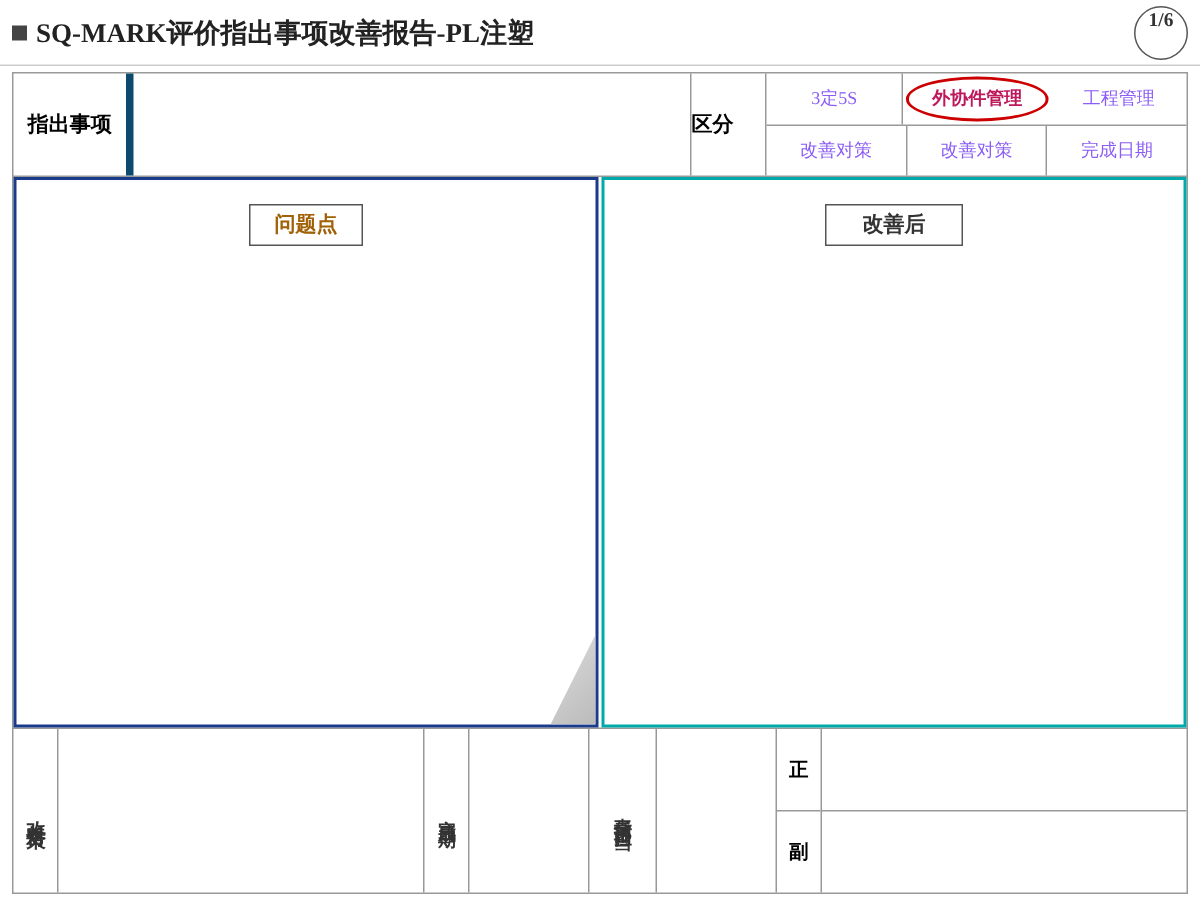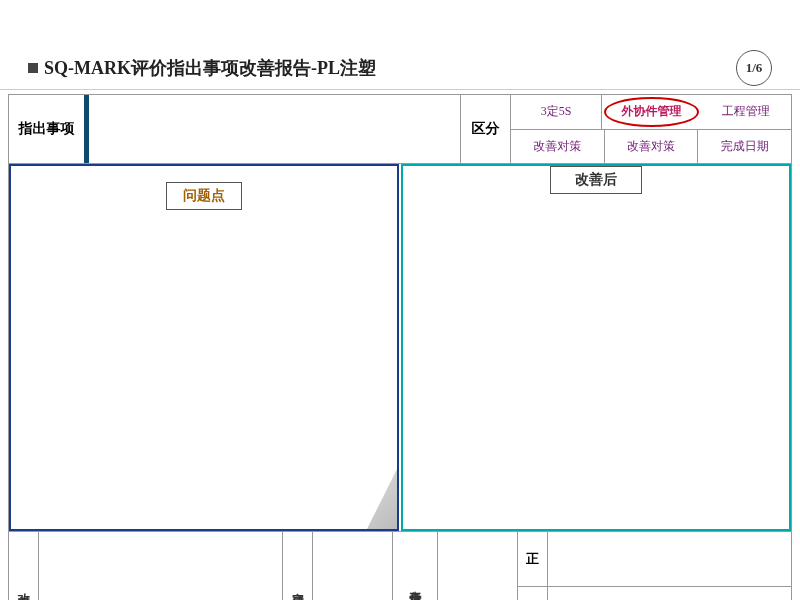"SQ-MARK评价指出事项改善报告-PL注塑" .header { margin-top: 46px -> none; padding: 6px 28px -> 6px 8px }
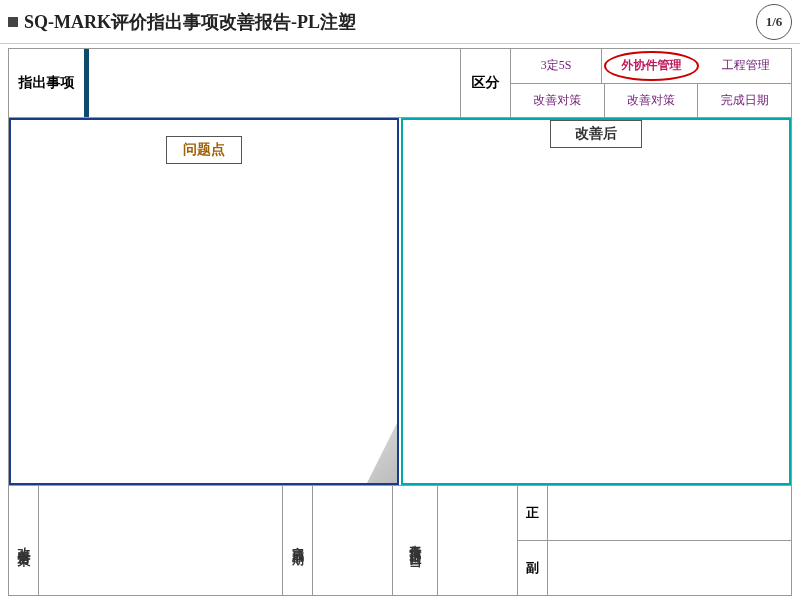"1/6" .page-badge { align-items: center -> flex-start }
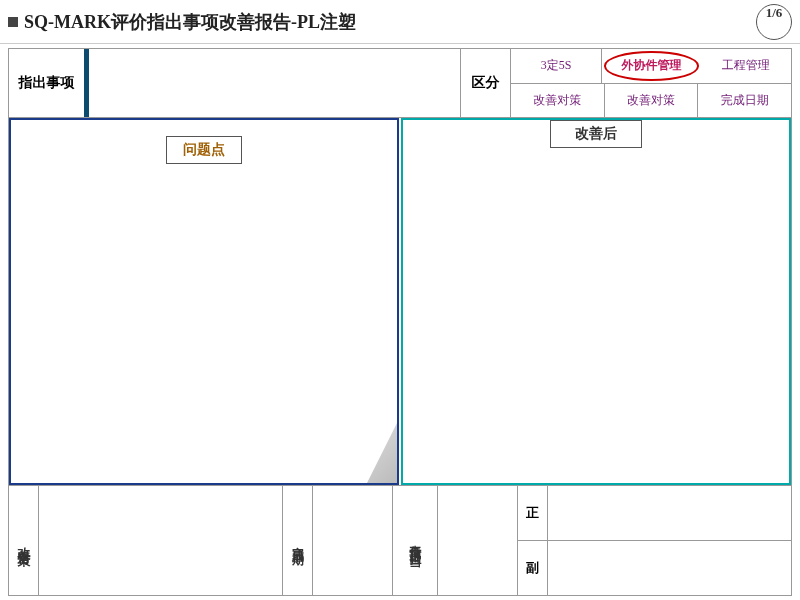"3定5S" .cat-cell { color: #701a75 -> #8b5cf6 }
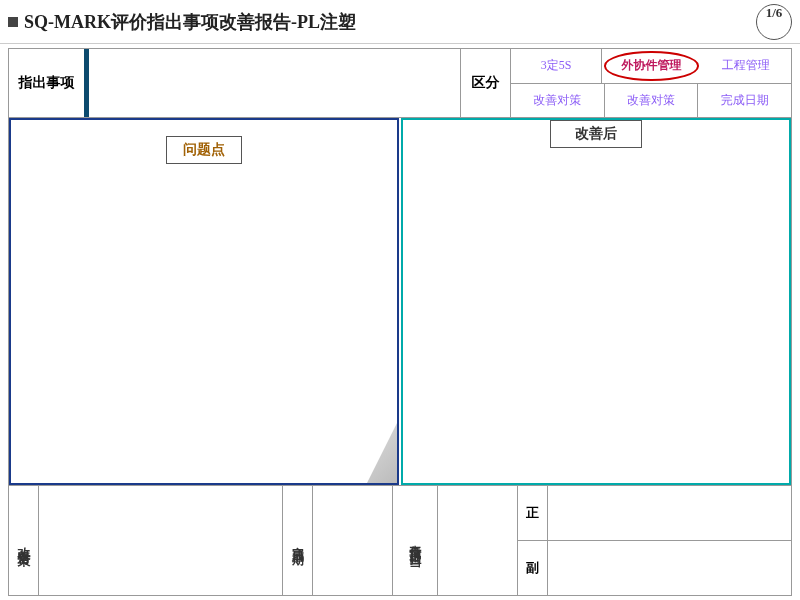"区分" .cell-qufen { justify-content: center -> flex-start }
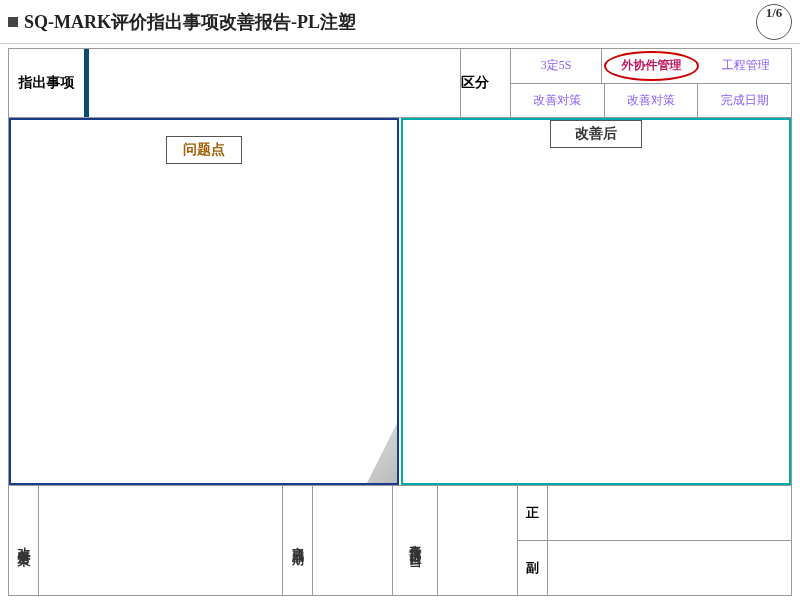"改善后" .right-panel { padding-top: none -> 16px }
